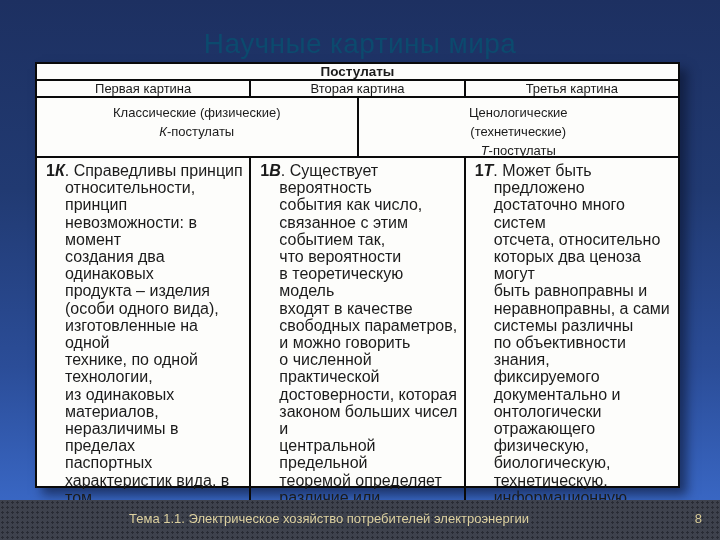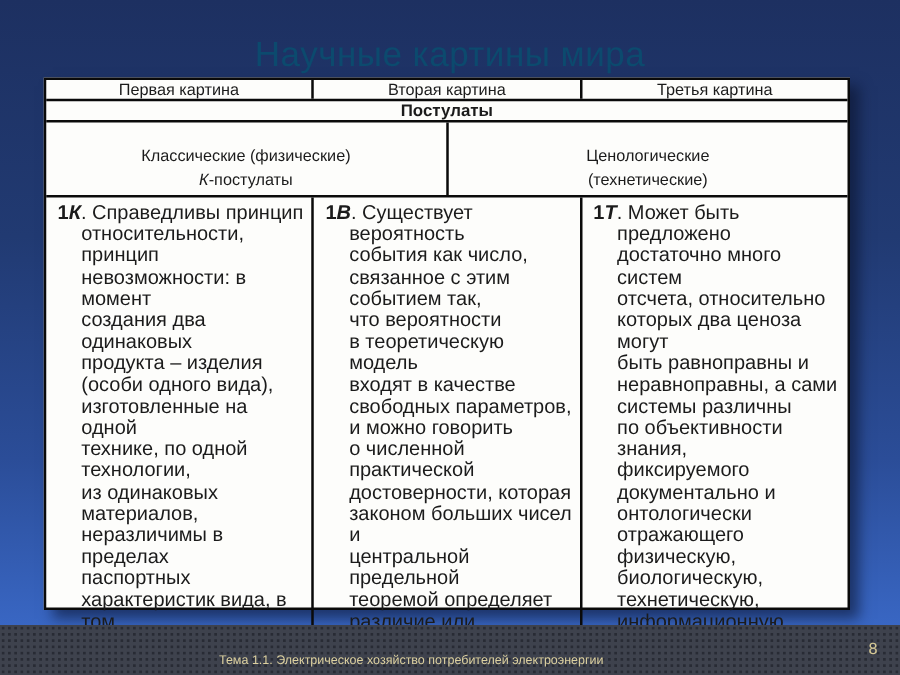"Первая картина" div.trow { order: before "Постулаты" -> after "Постулаты" }
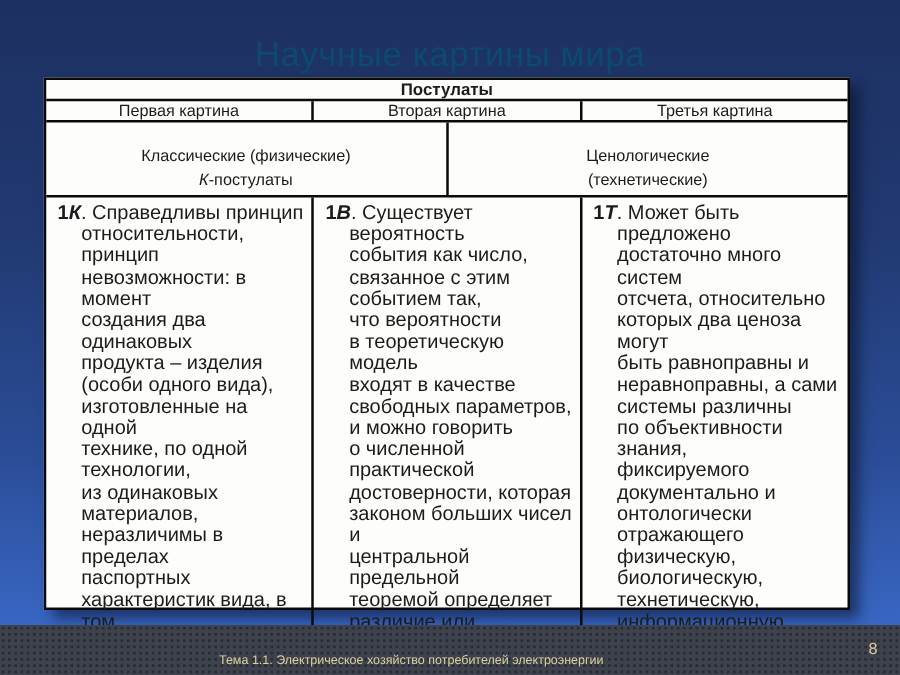"Классические (физические)" .types-row .cell { padding-top: 17px -> 5px }
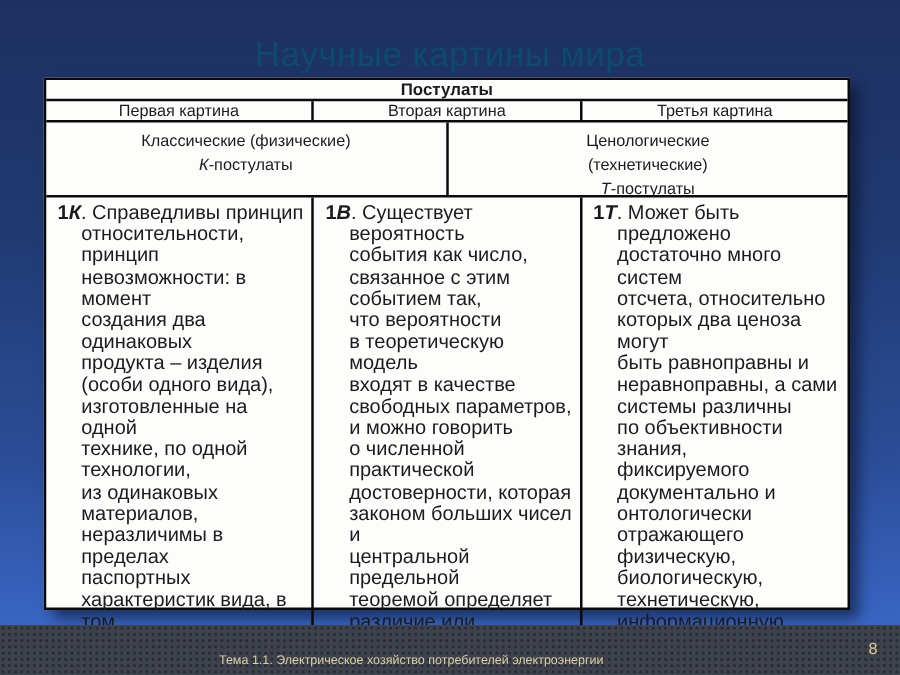"Тема 1.1. Электрическое хозяйство" .footer-text { font-size: 10px -> 13px; margin-top: 12px -> none }
